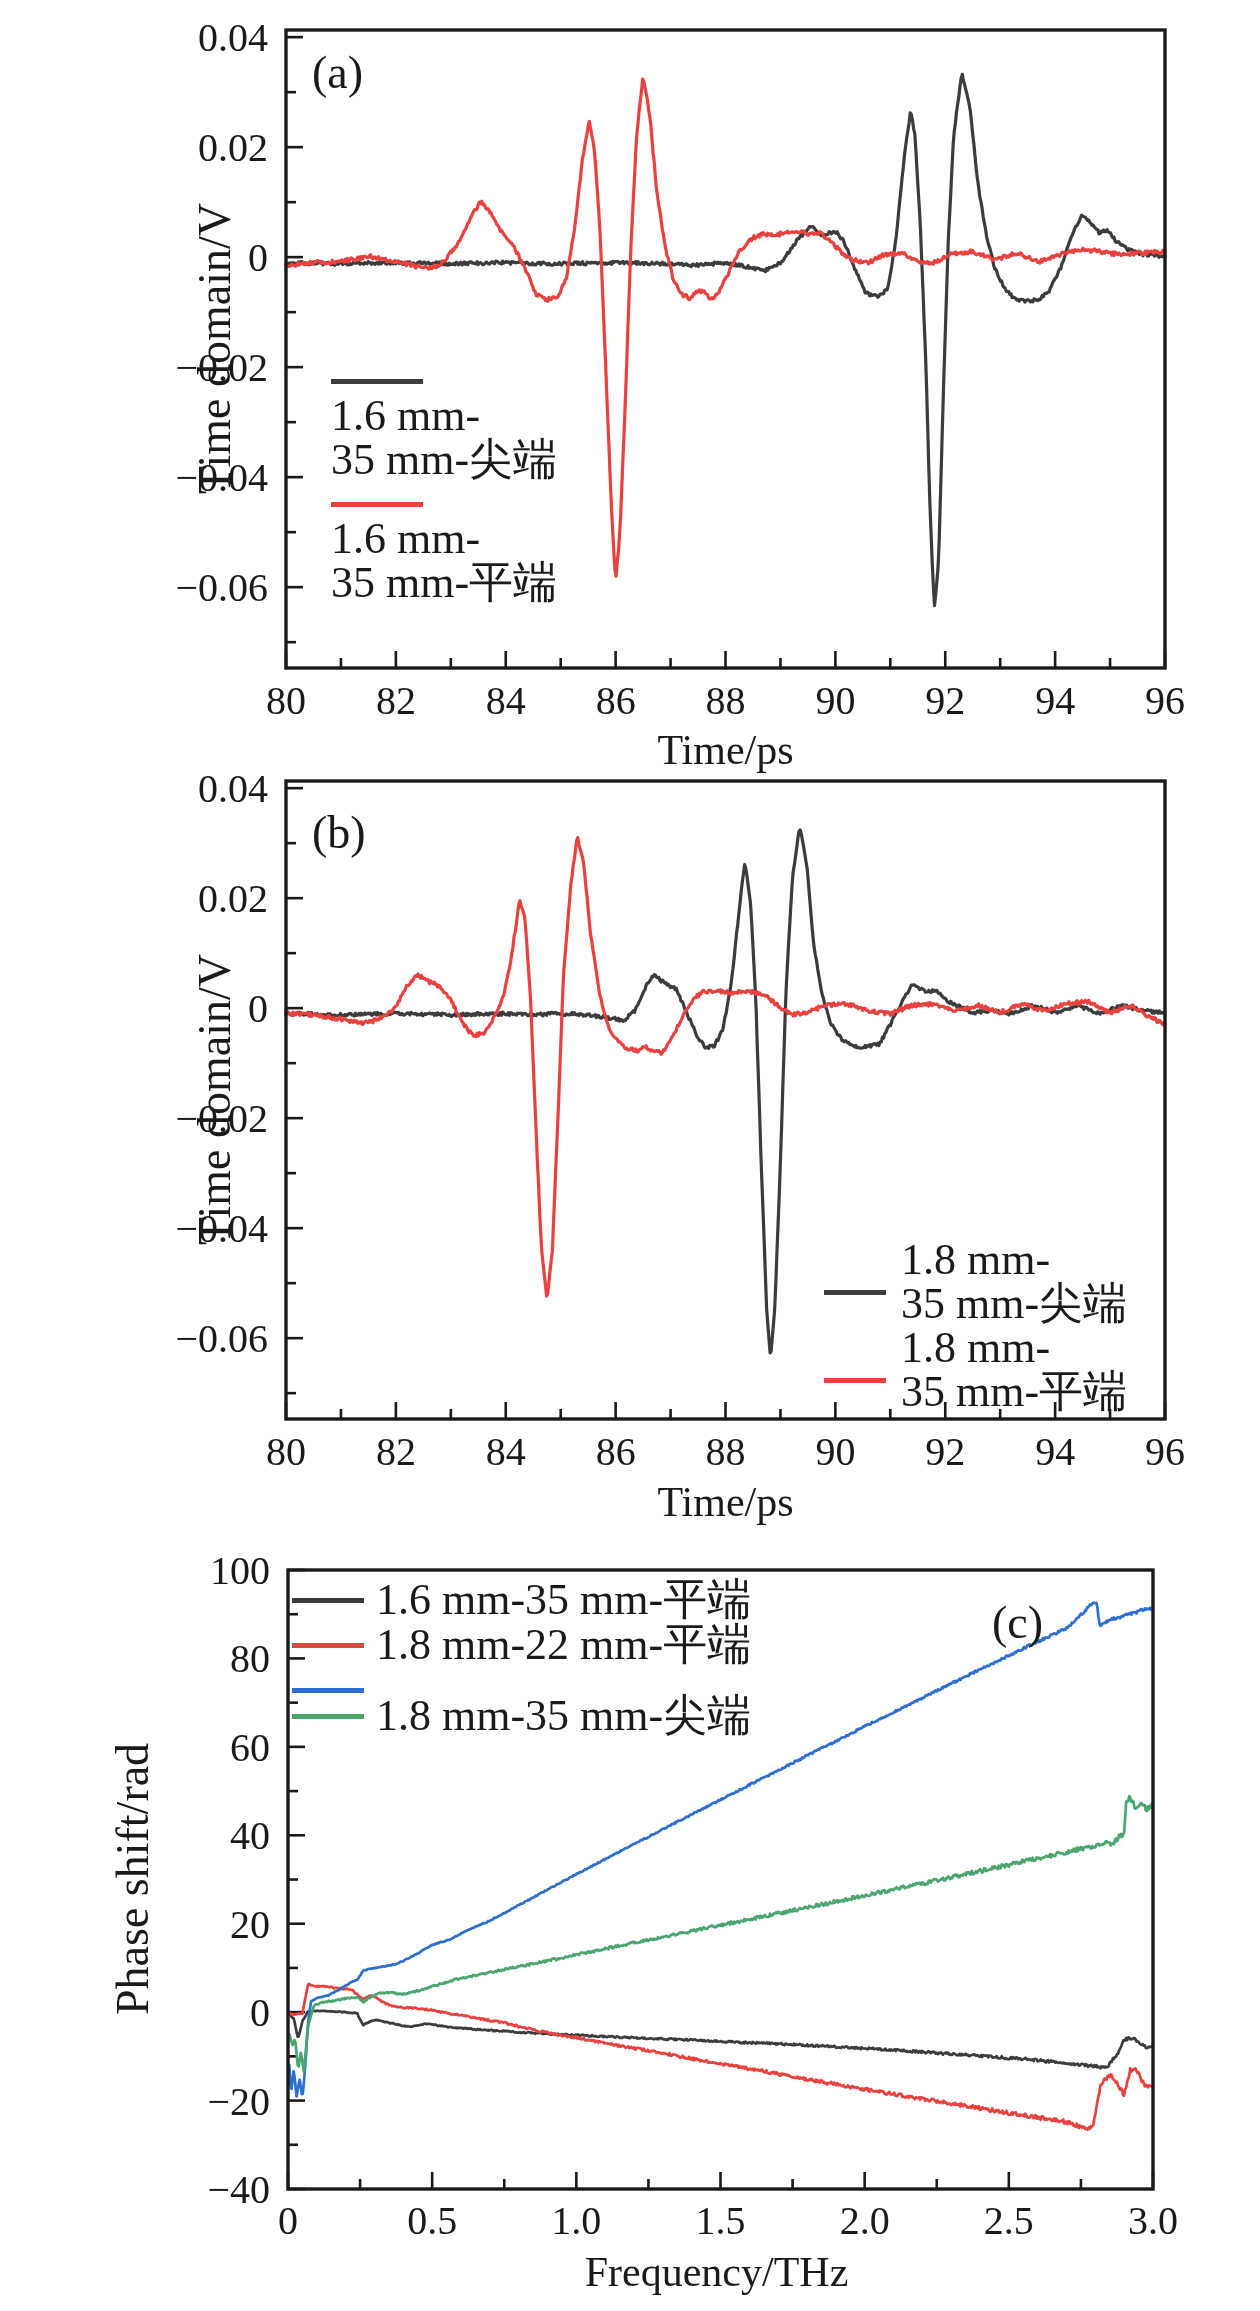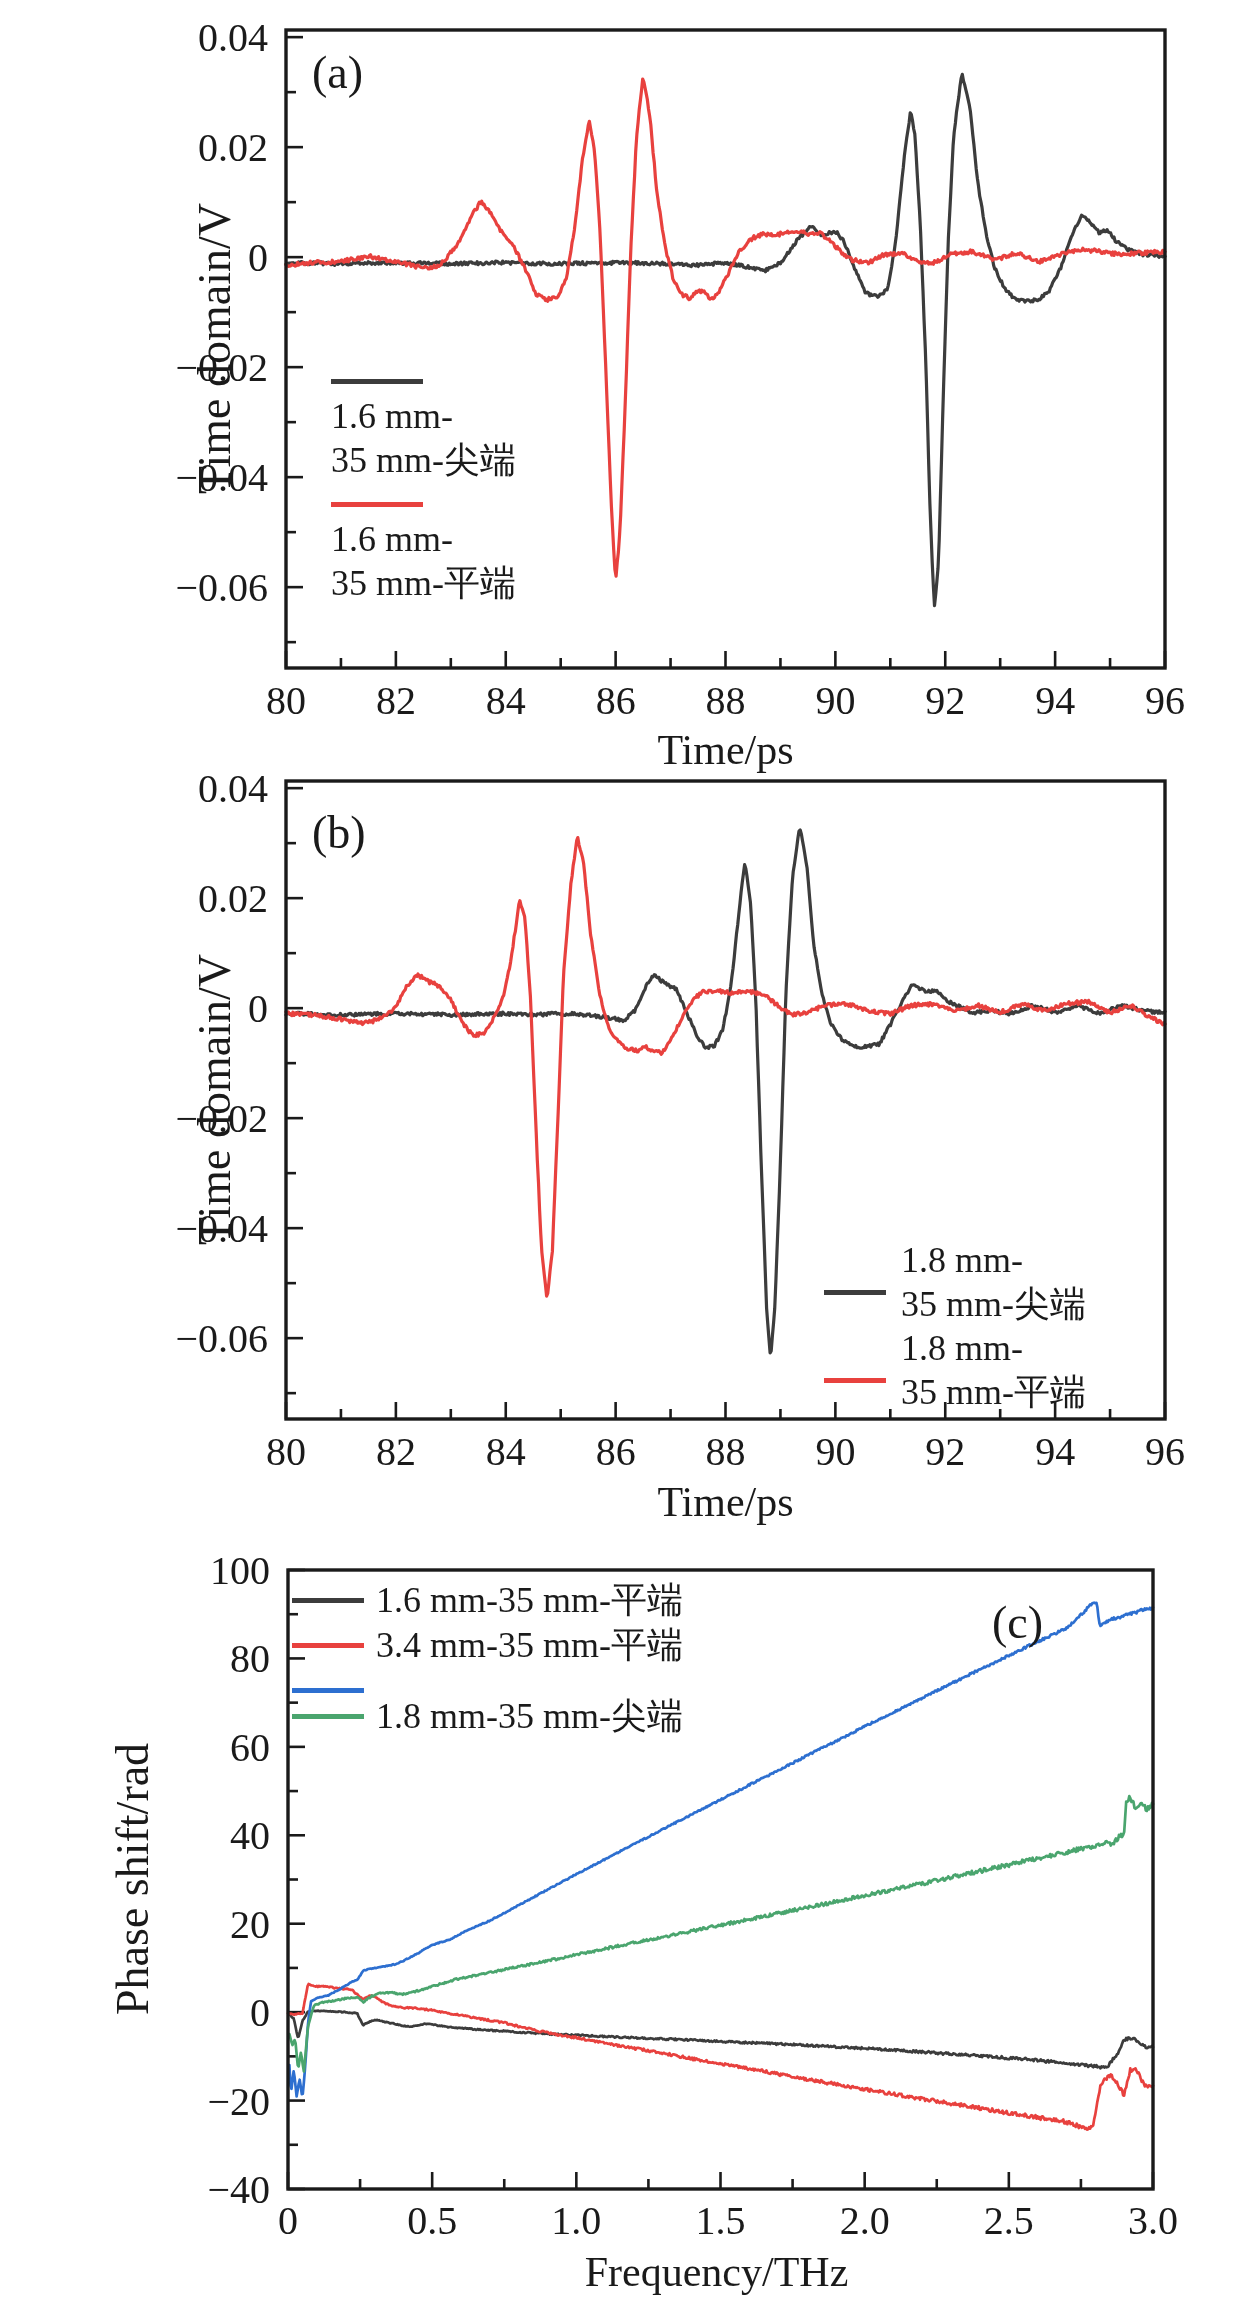"1.6 mm-" .legend { font-size: 36px -> 44px }
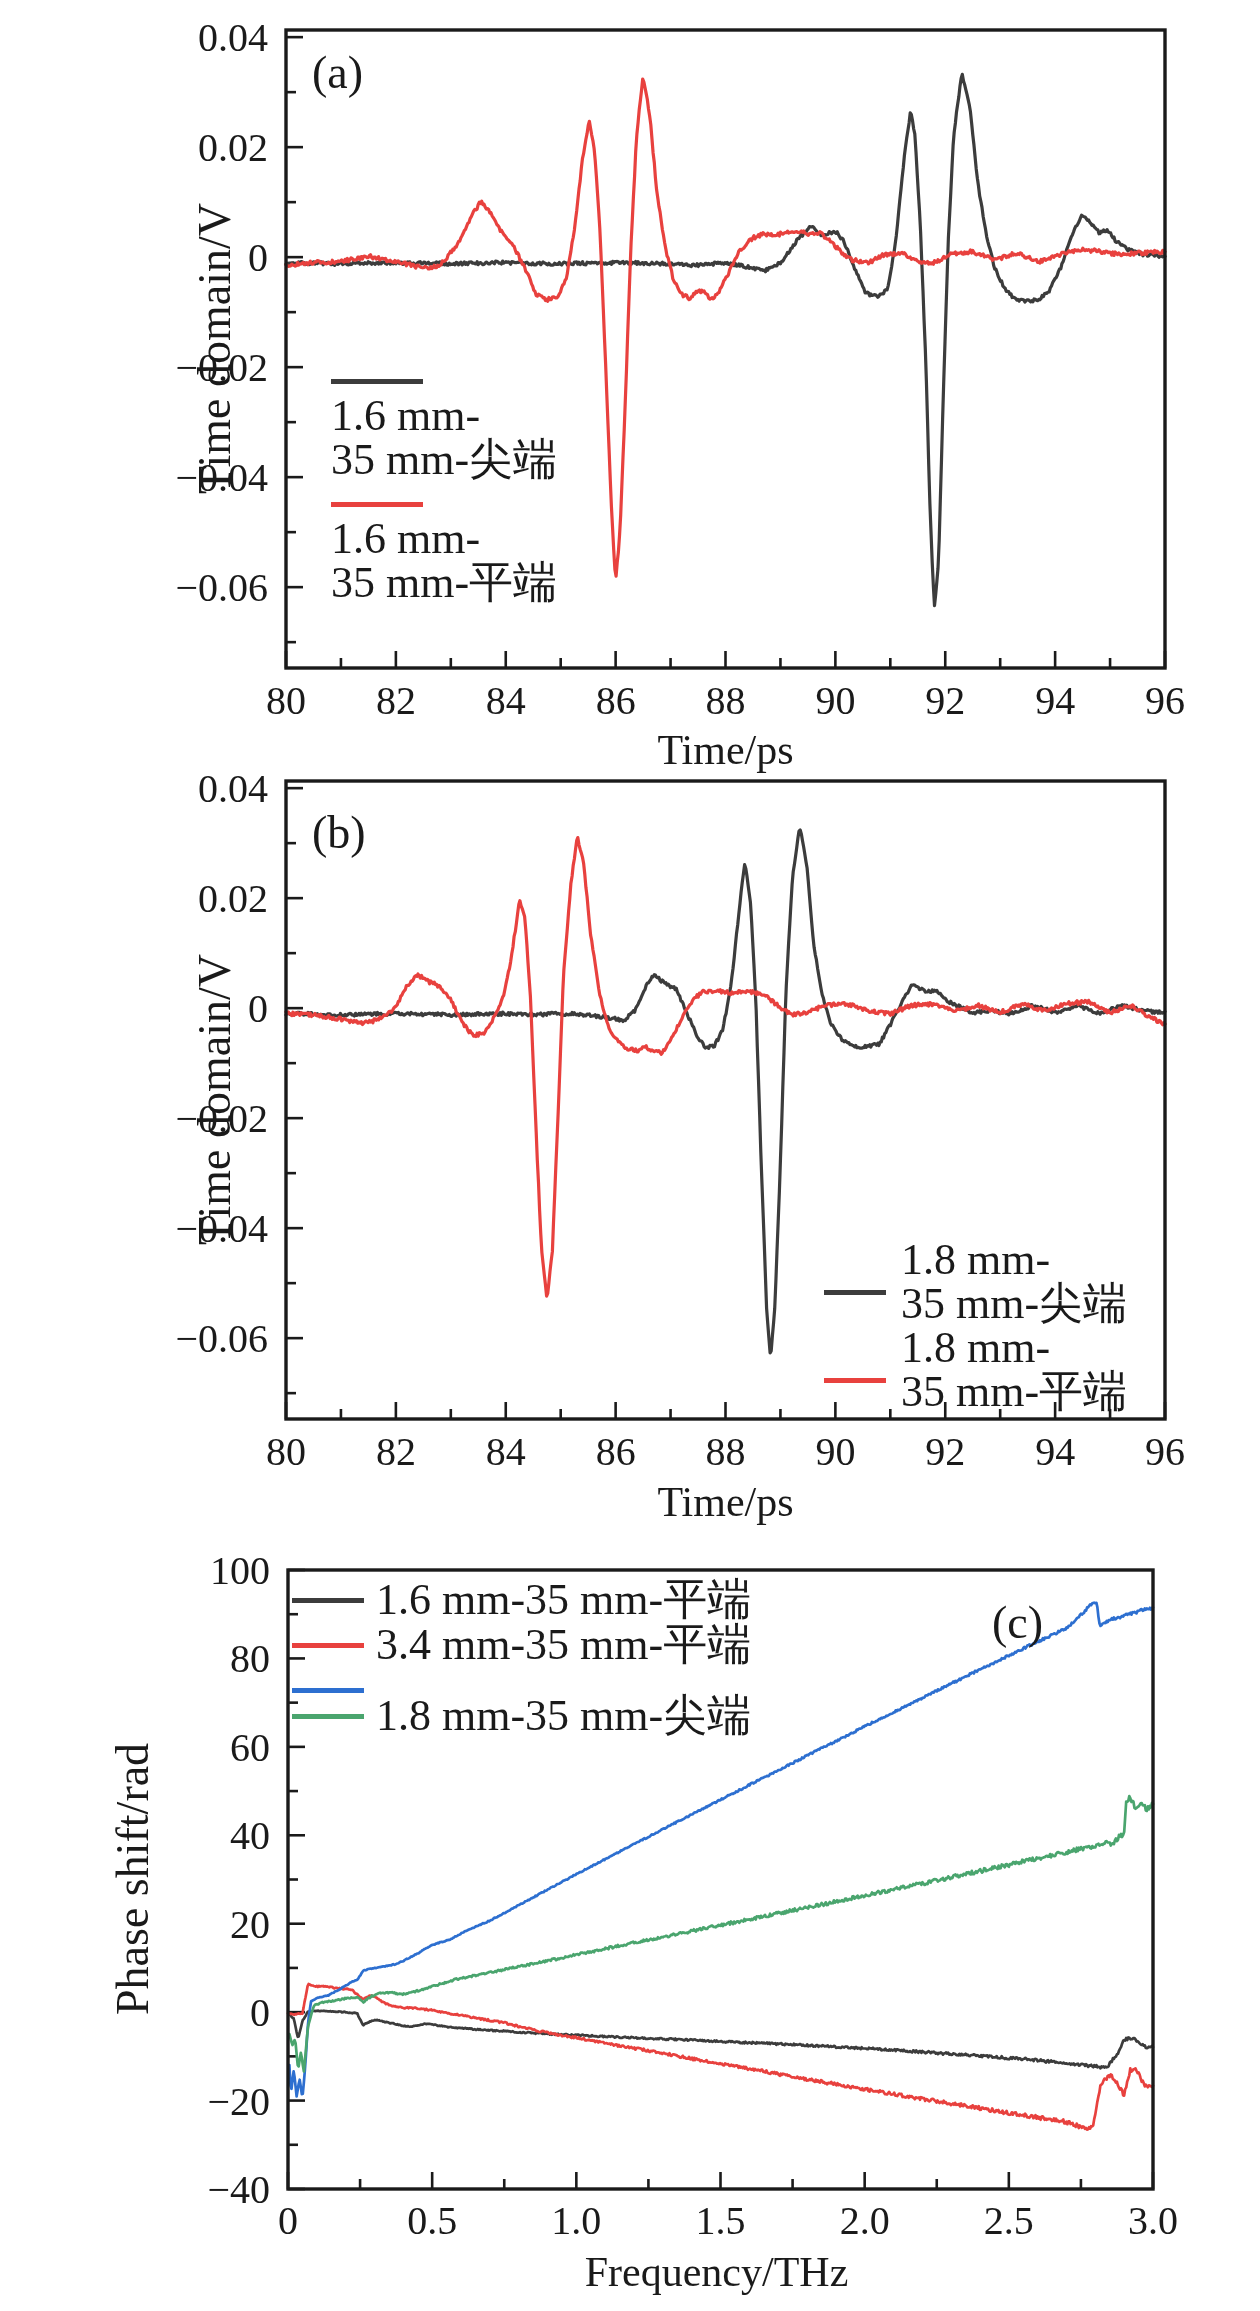"3.4 mm-35 mm-平端" div.lg-line { text: 3.4 mm-35 -> 1.8 mm-22 }
